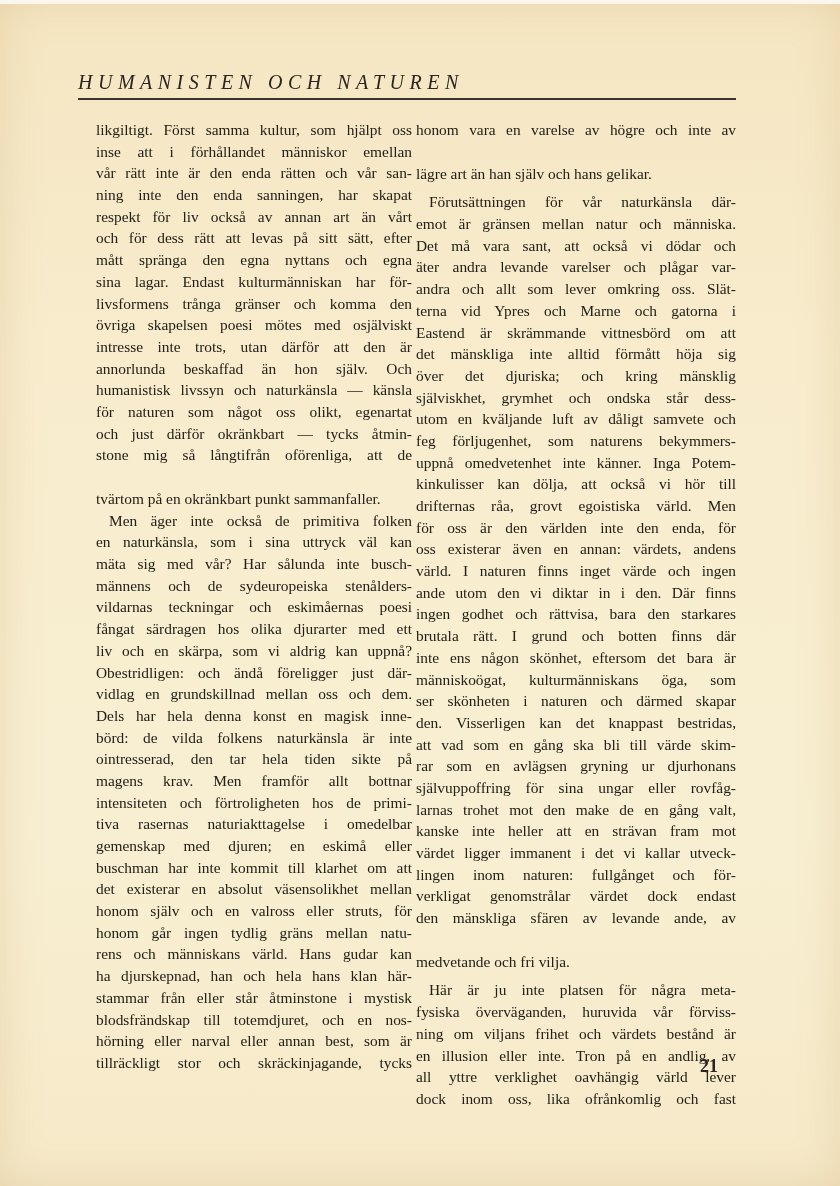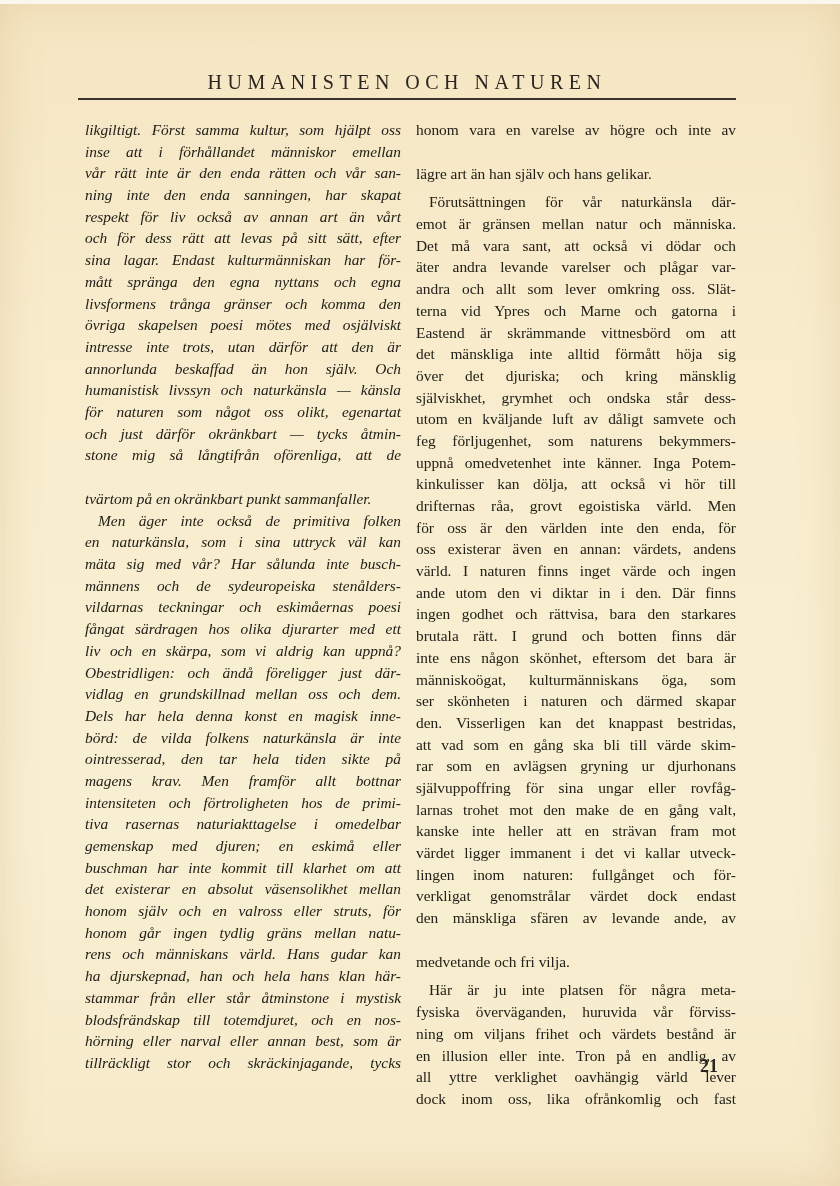"HUMANISTEN OCH NATUREN" .running-head { font-style: none -> italic; text-align: center -> none }
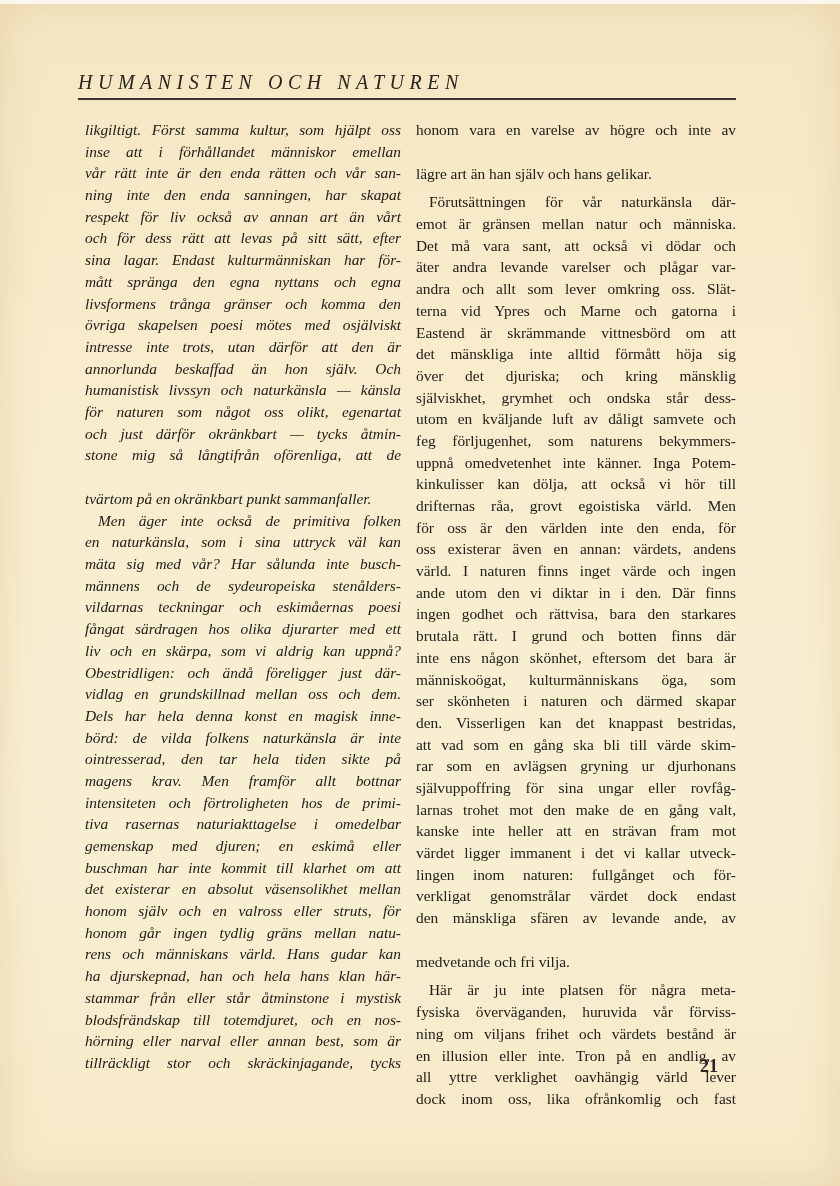"likgiltigt. Först samma kultur, som" .col-left { font-style: italic -> none; left: 85px -> 96px }
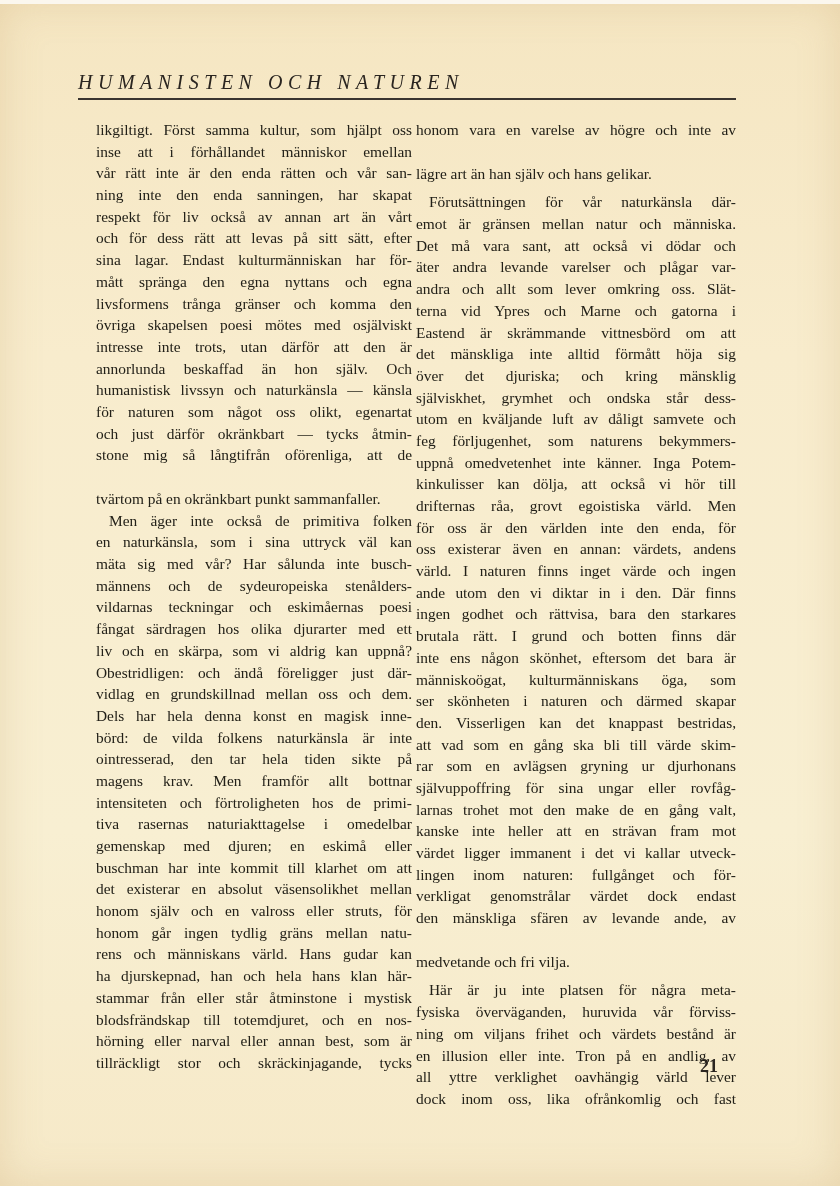"sina lagar. Endast kulturmänniskan har" span.line { order: before "mått spränga den egna nyttans" -> after "mått spränga den egna nyttans" }
